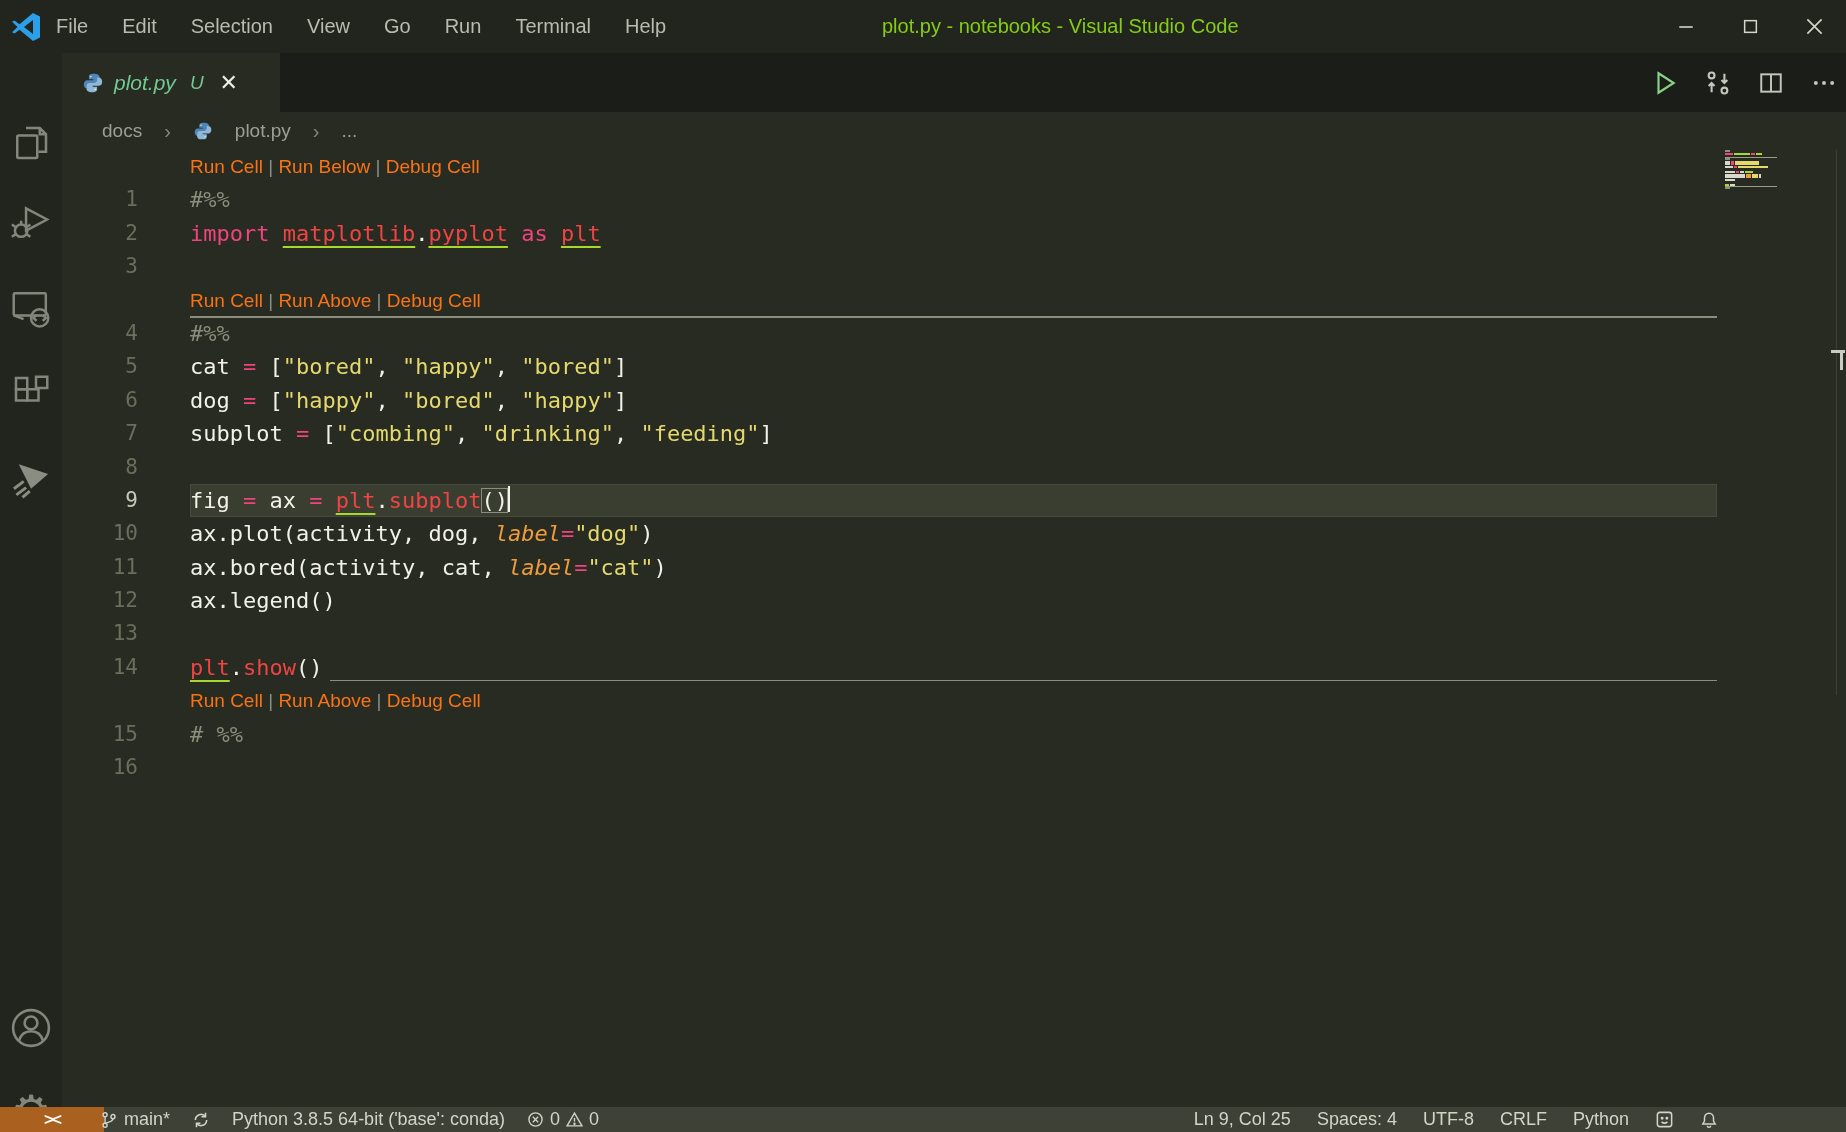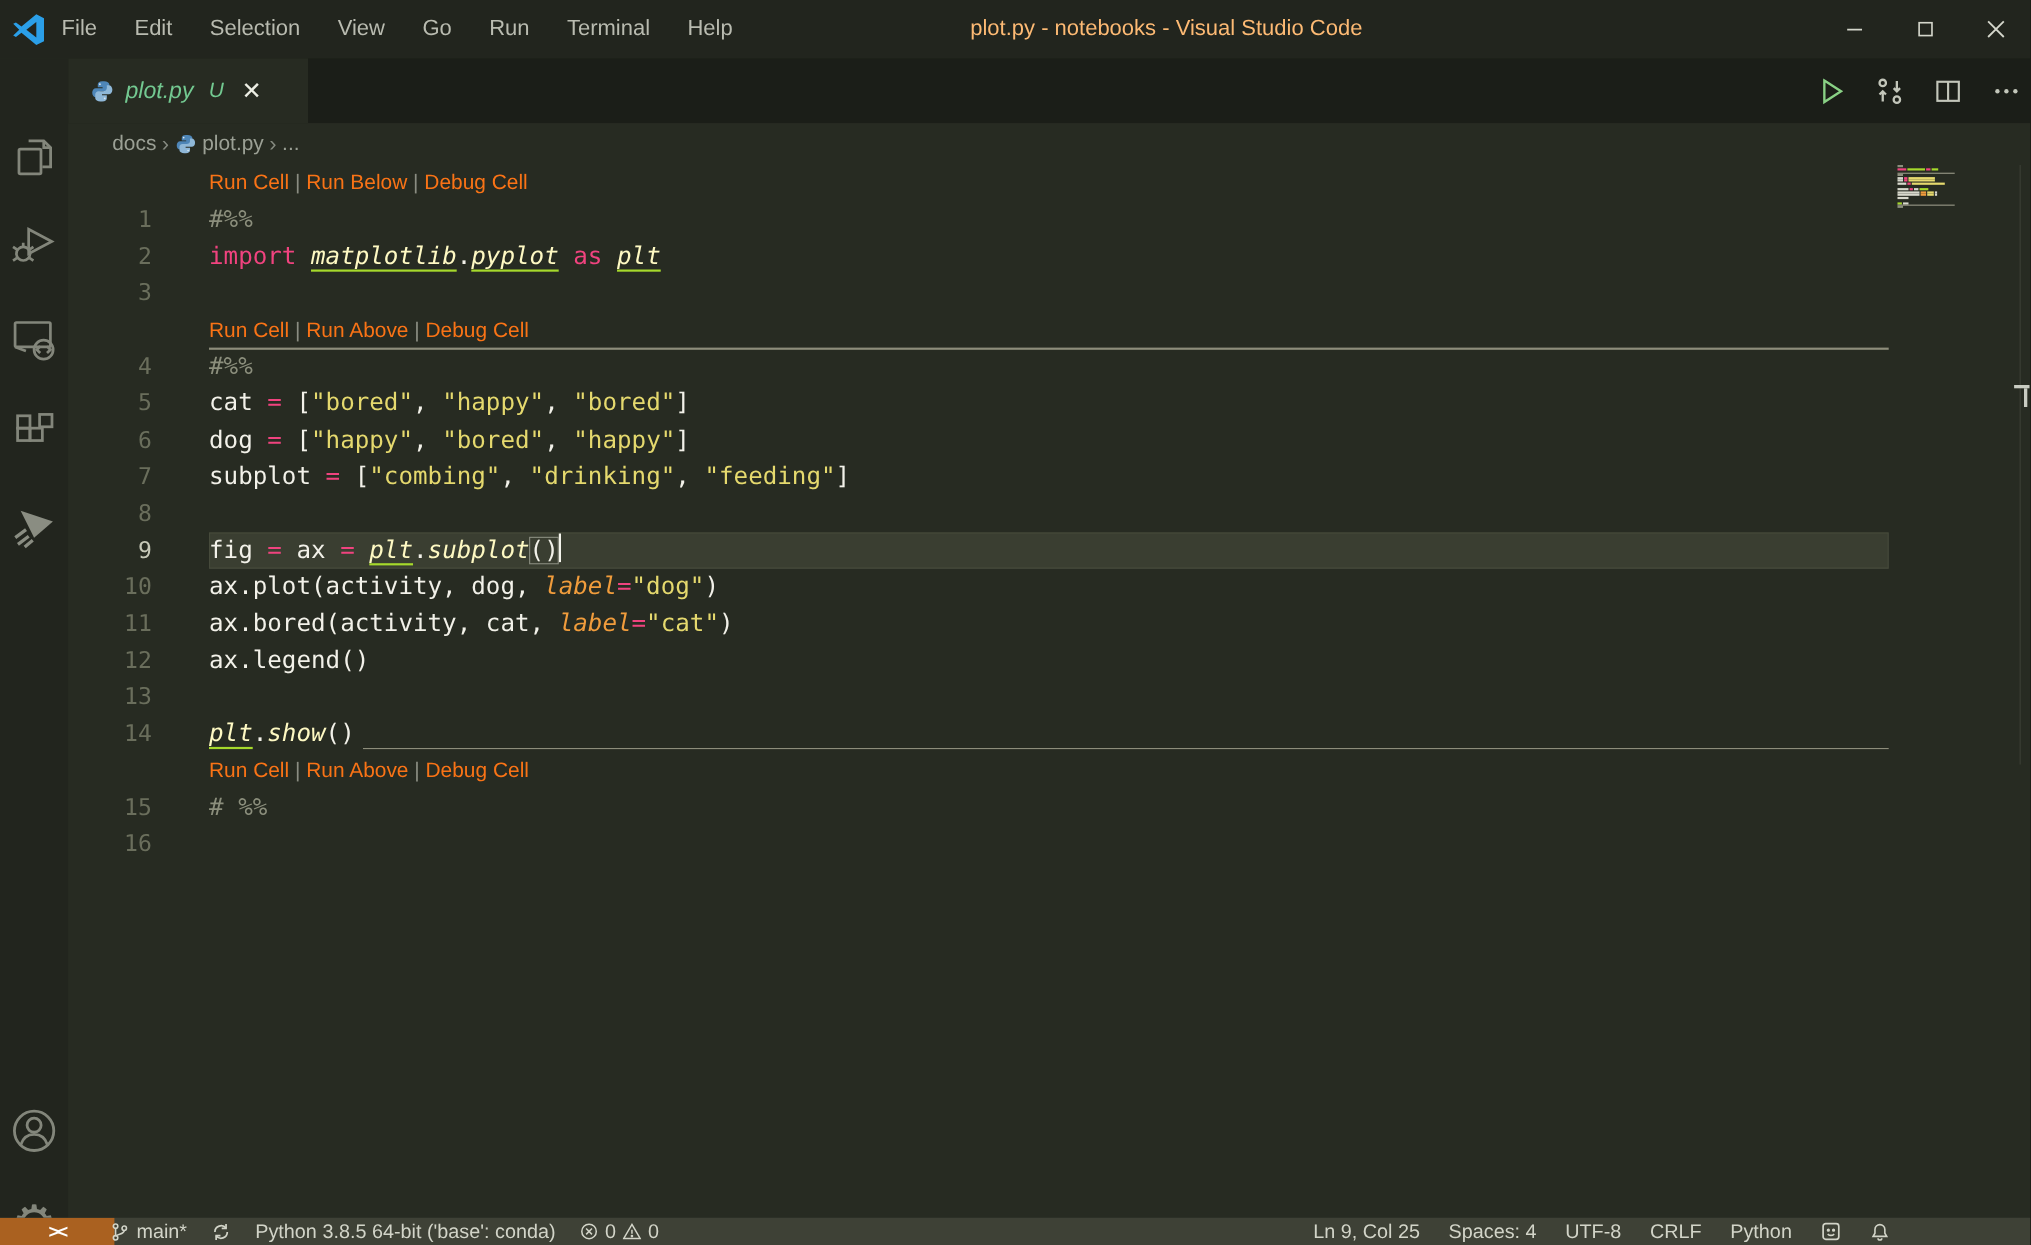"plot.py - notebooks - Visual" #window-title { color: #fdba74 -> #84cc16 }
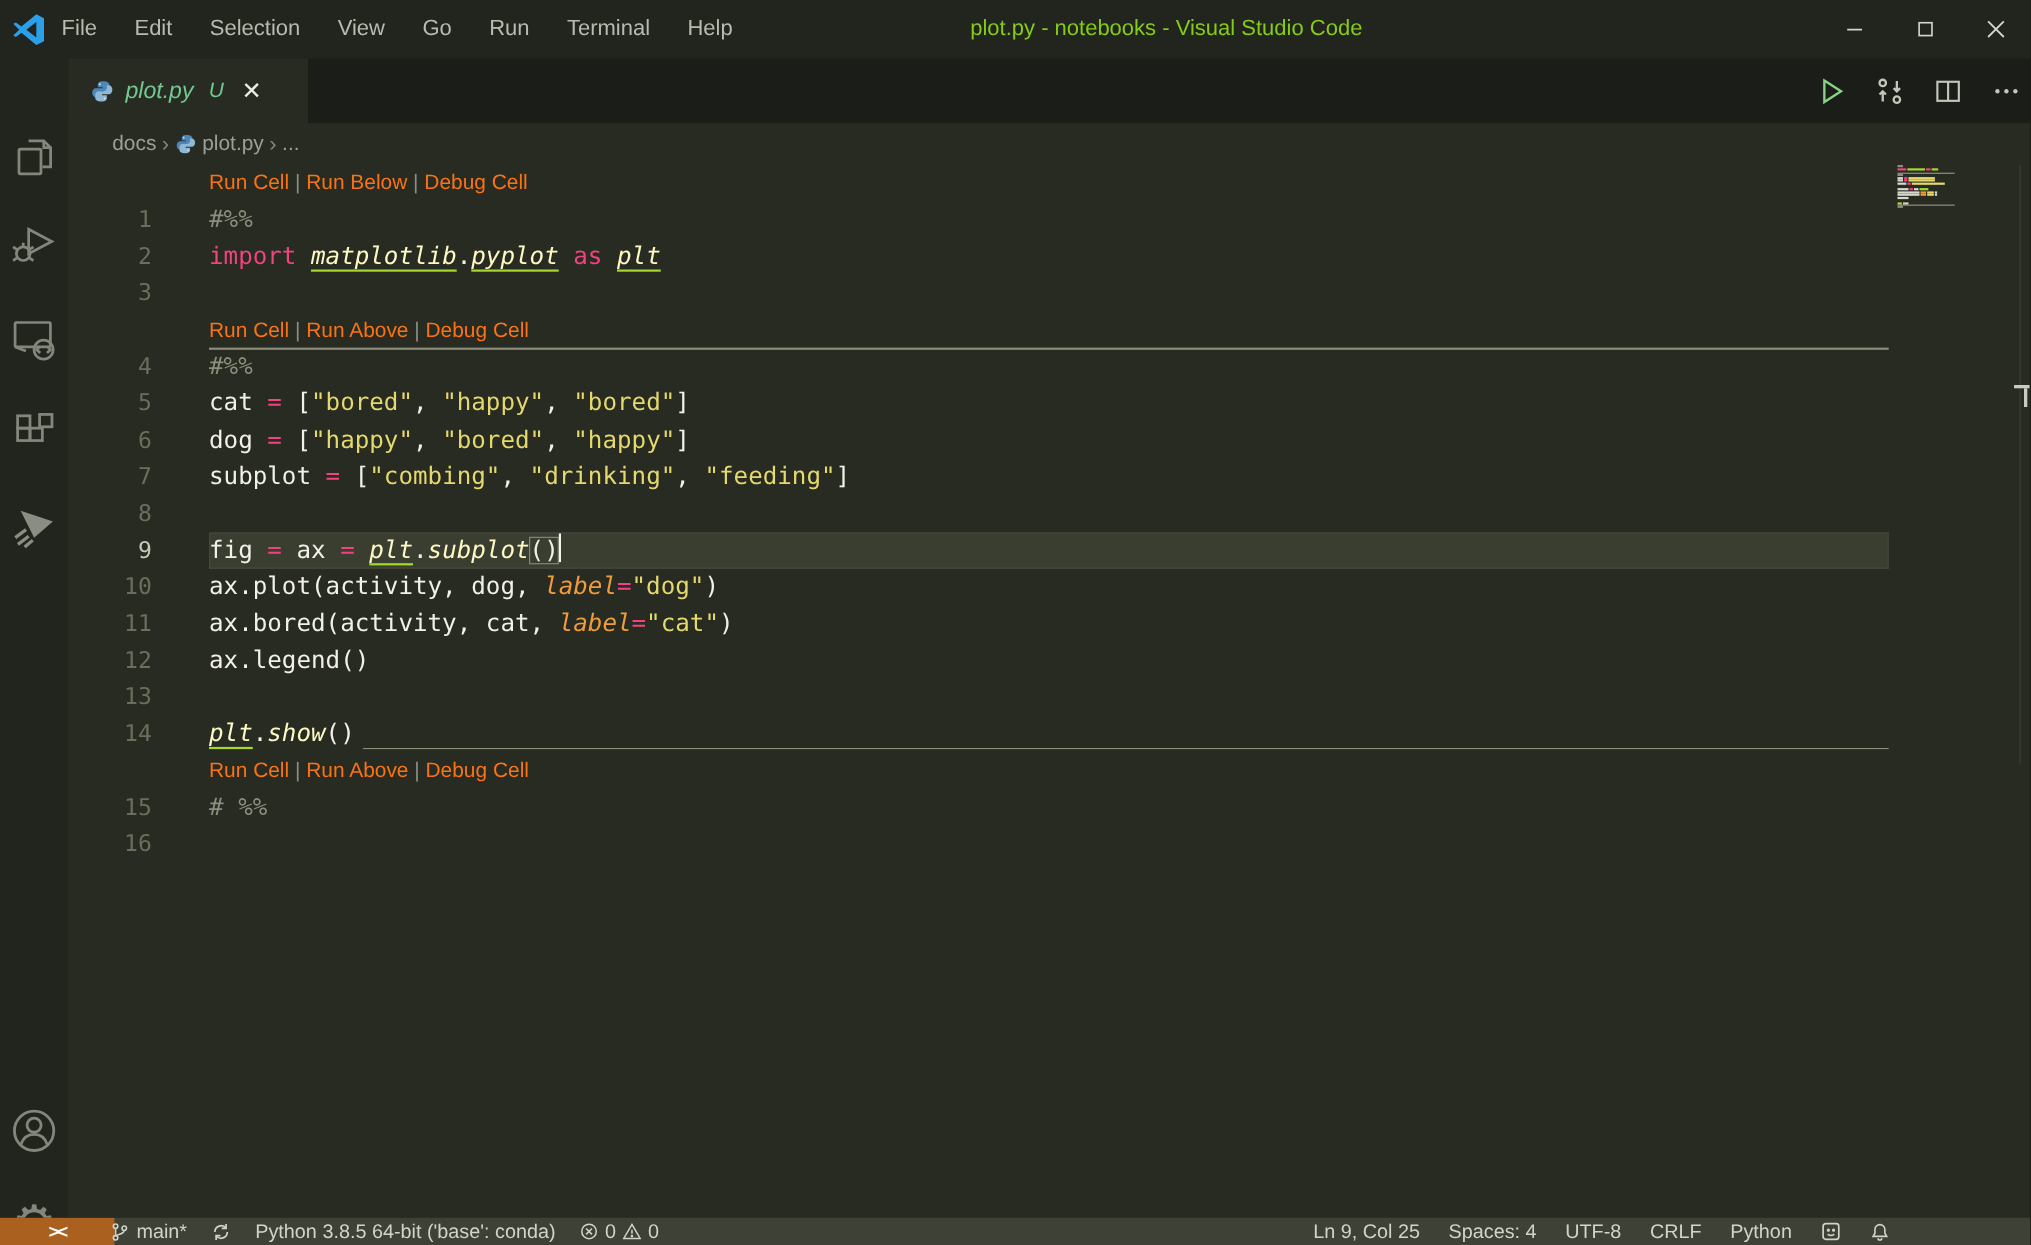"docs" #breadcrumbs { gap: 5px -> 22px }
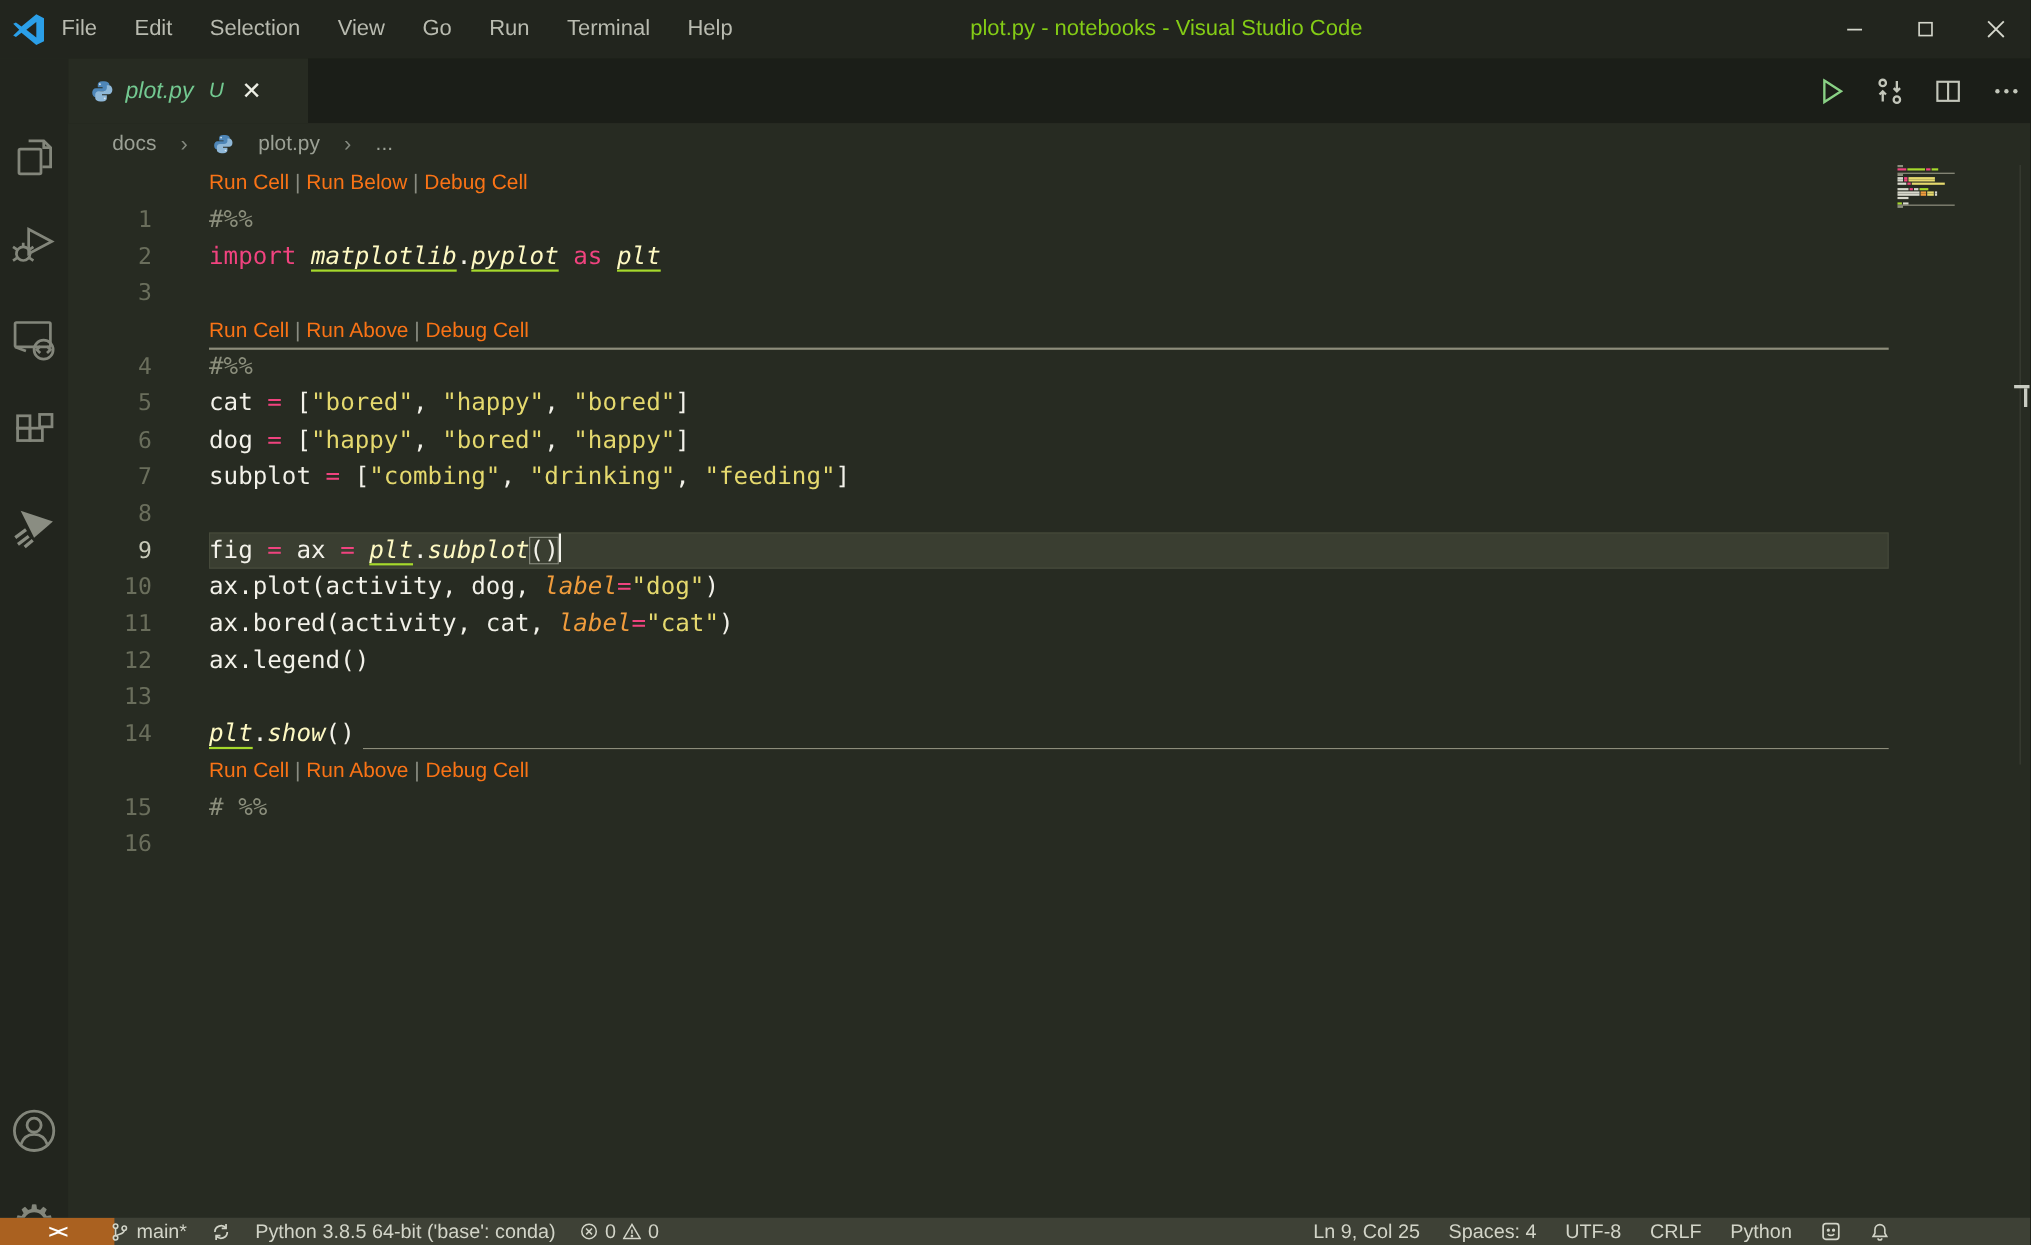"matplotlib" .tk-g { color: #fef9c3 -> #ef4444; font-style: italic -> none }
